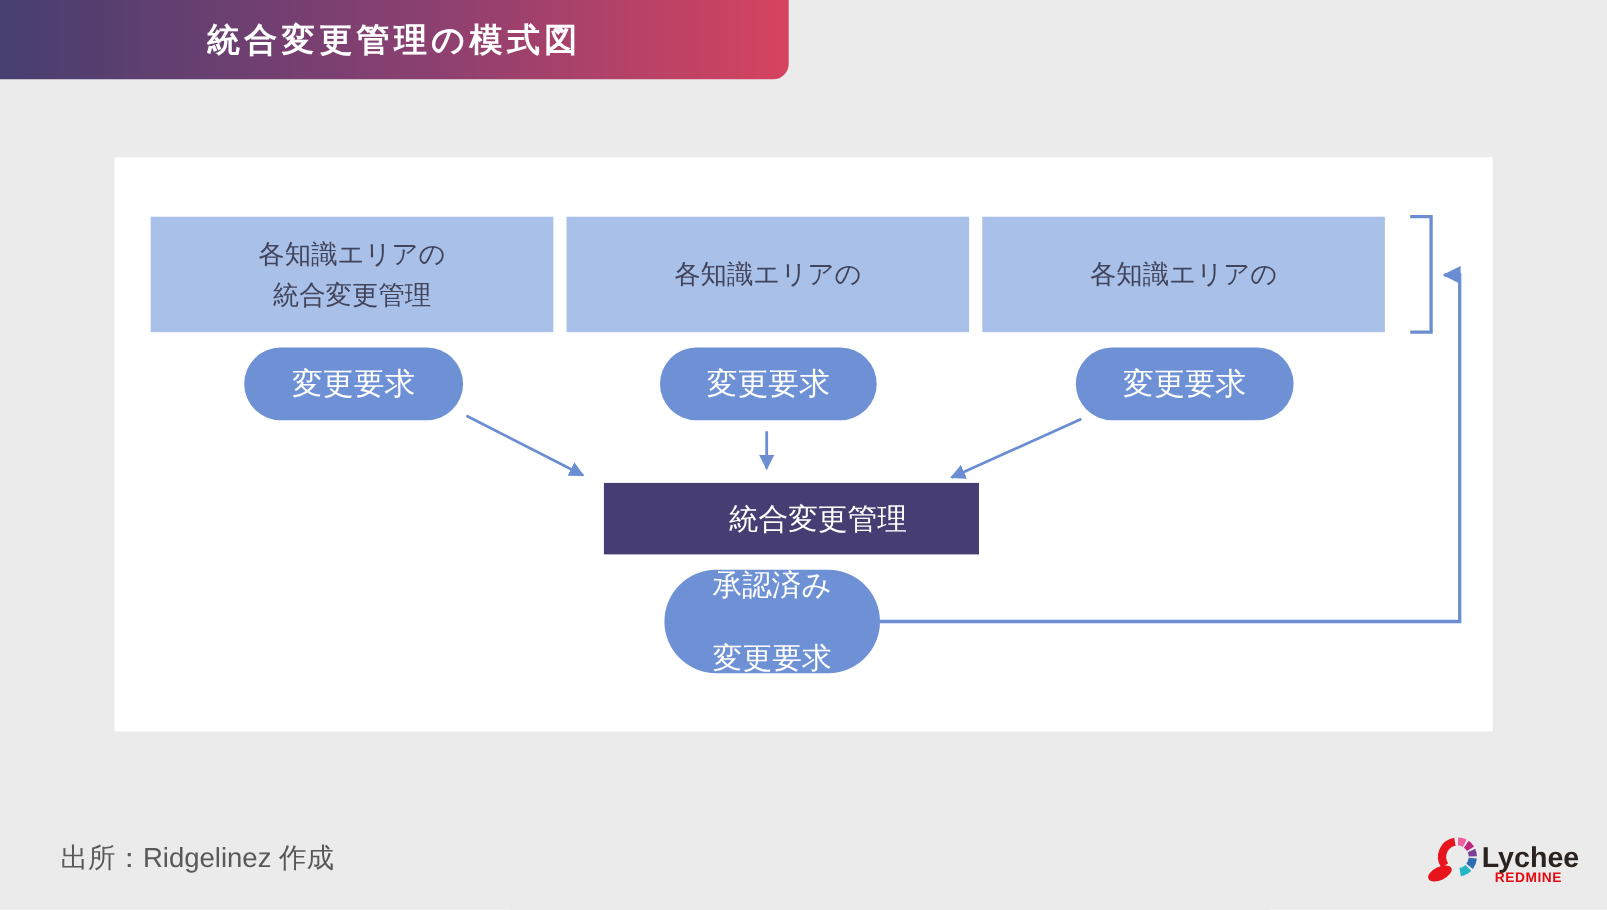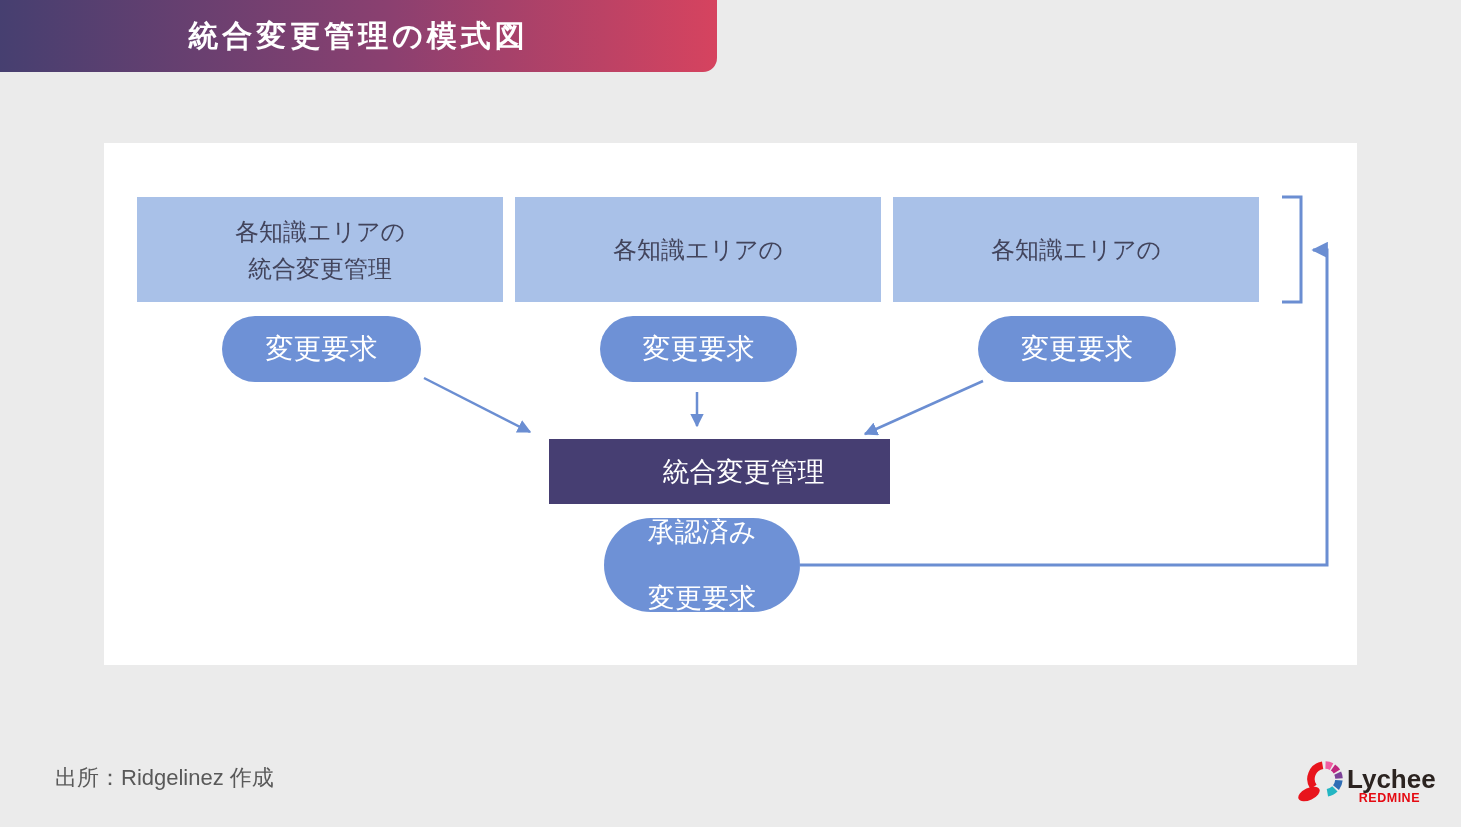"出所：Ridgelinez 作成" .source { font-size: 22px -> 25px }
